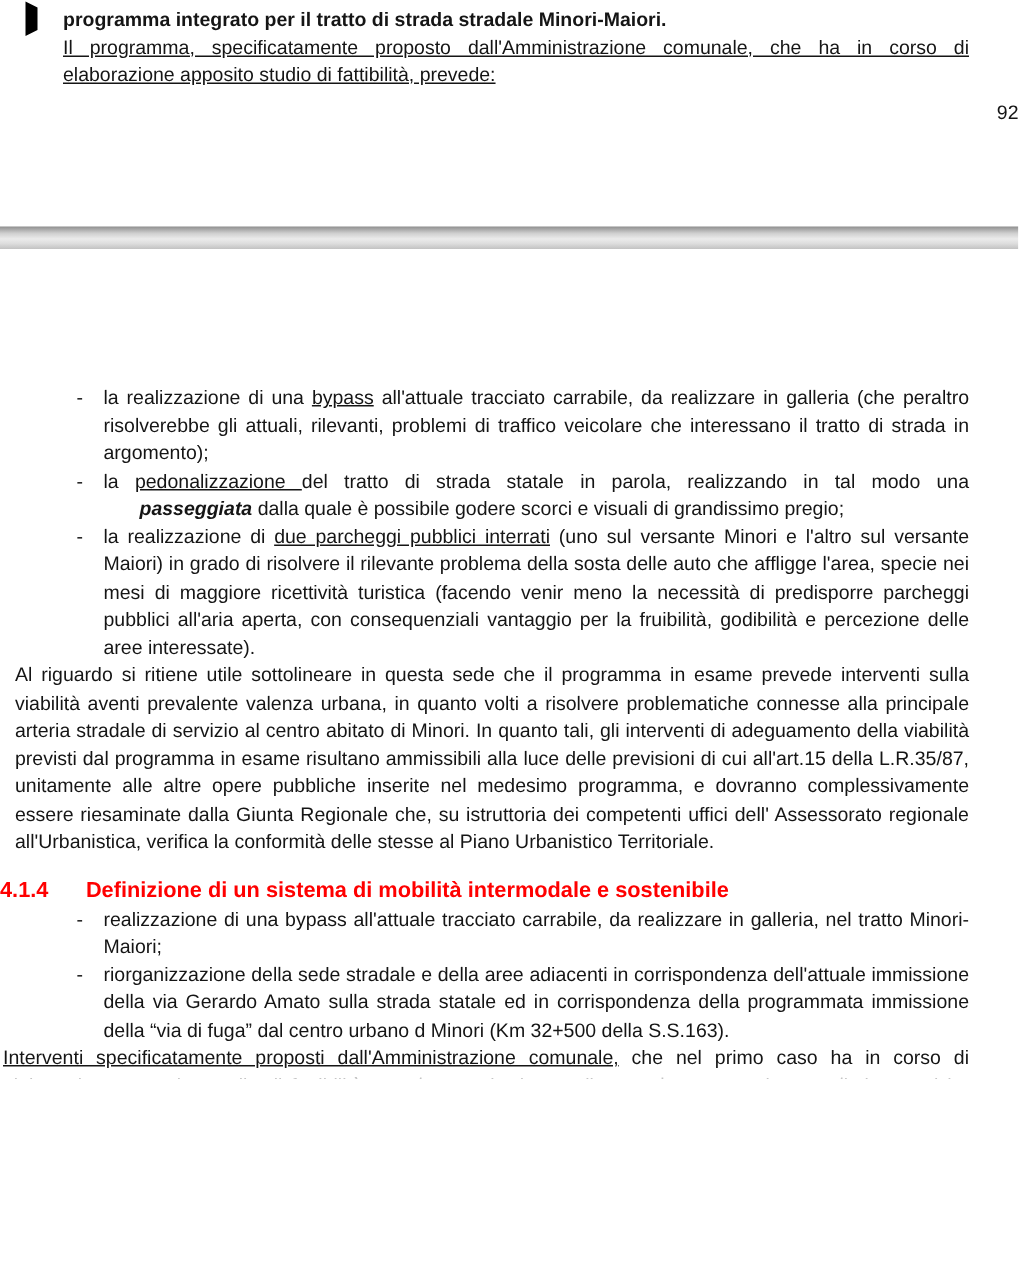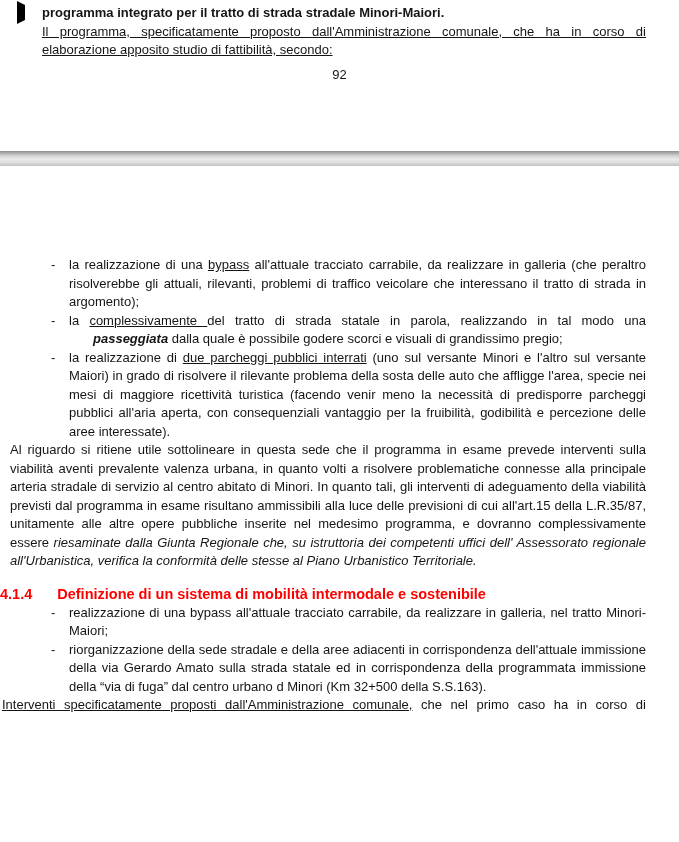"Il programma, specificatamente proposto" span.u { text: secondo -> prevede }
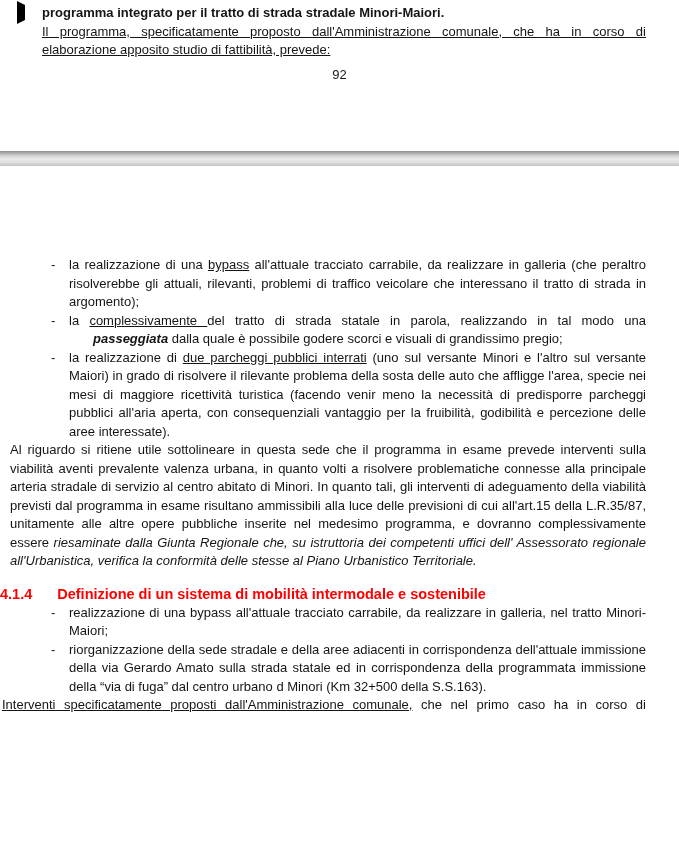"92" .pagenum { text-align: center -> right }
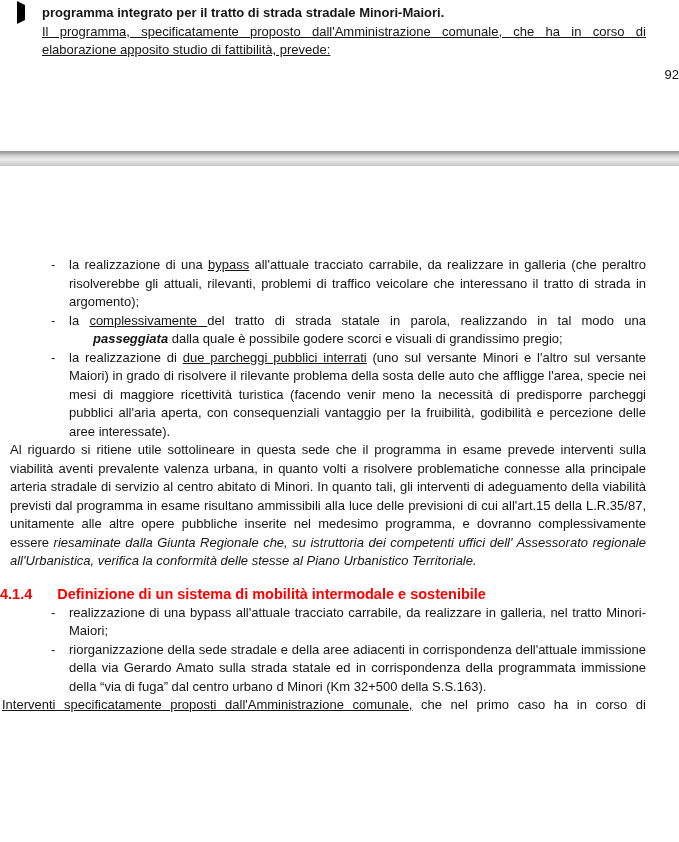"complessivamente" span.u { text: complessivamente -> pedonalizzazione }
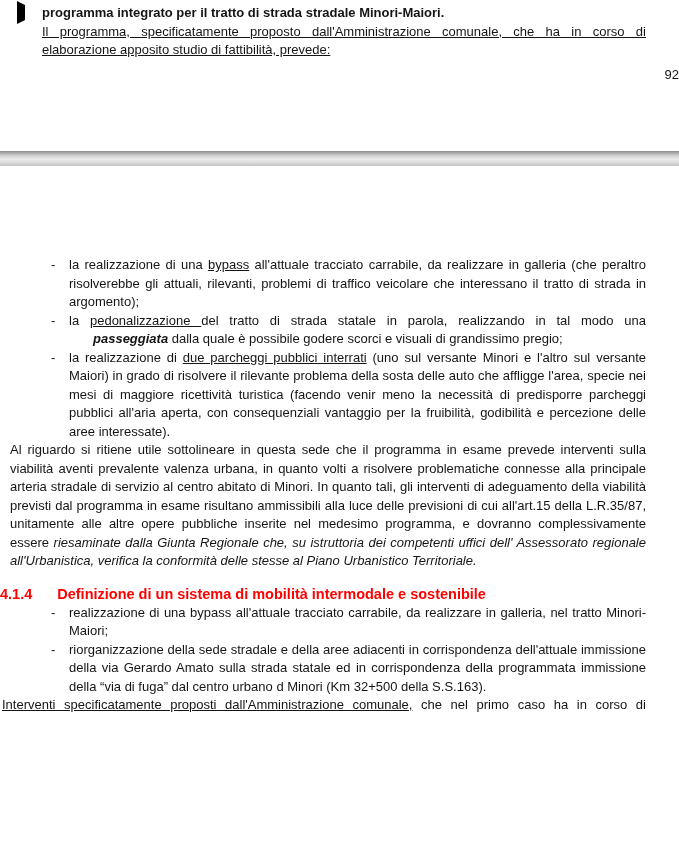"riesaminate dalla Giunta Regionale che," .i { font-style: italic -> none }
